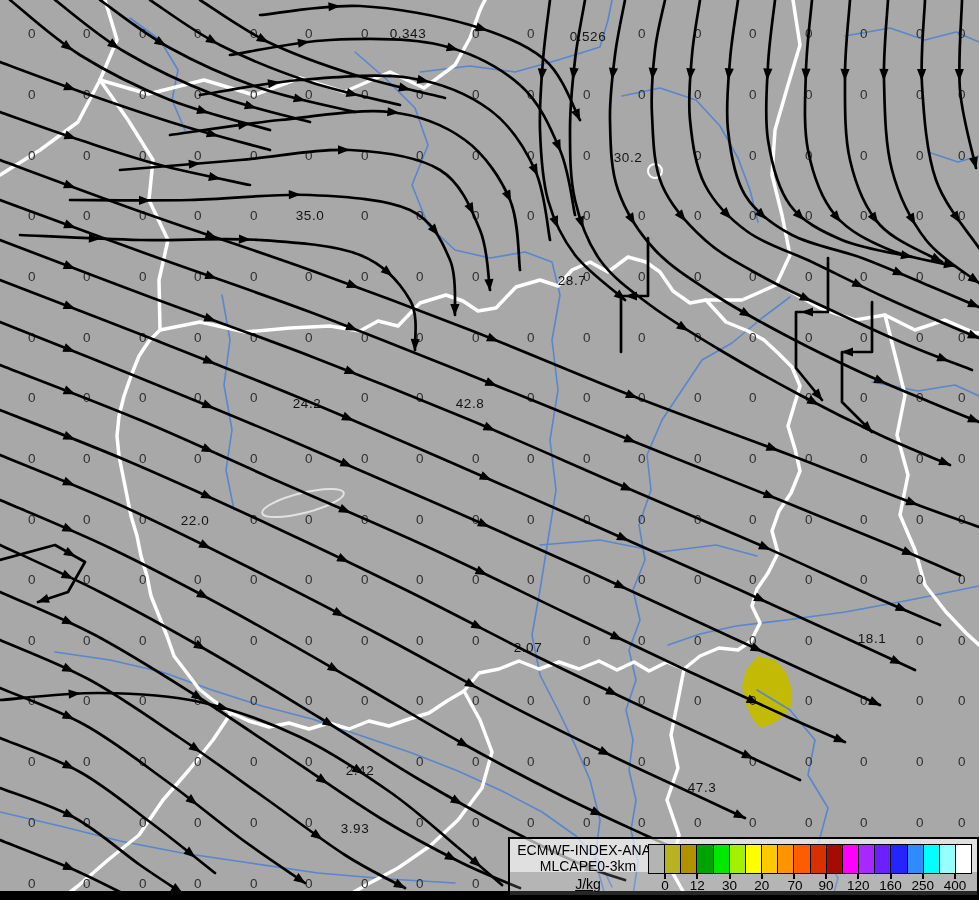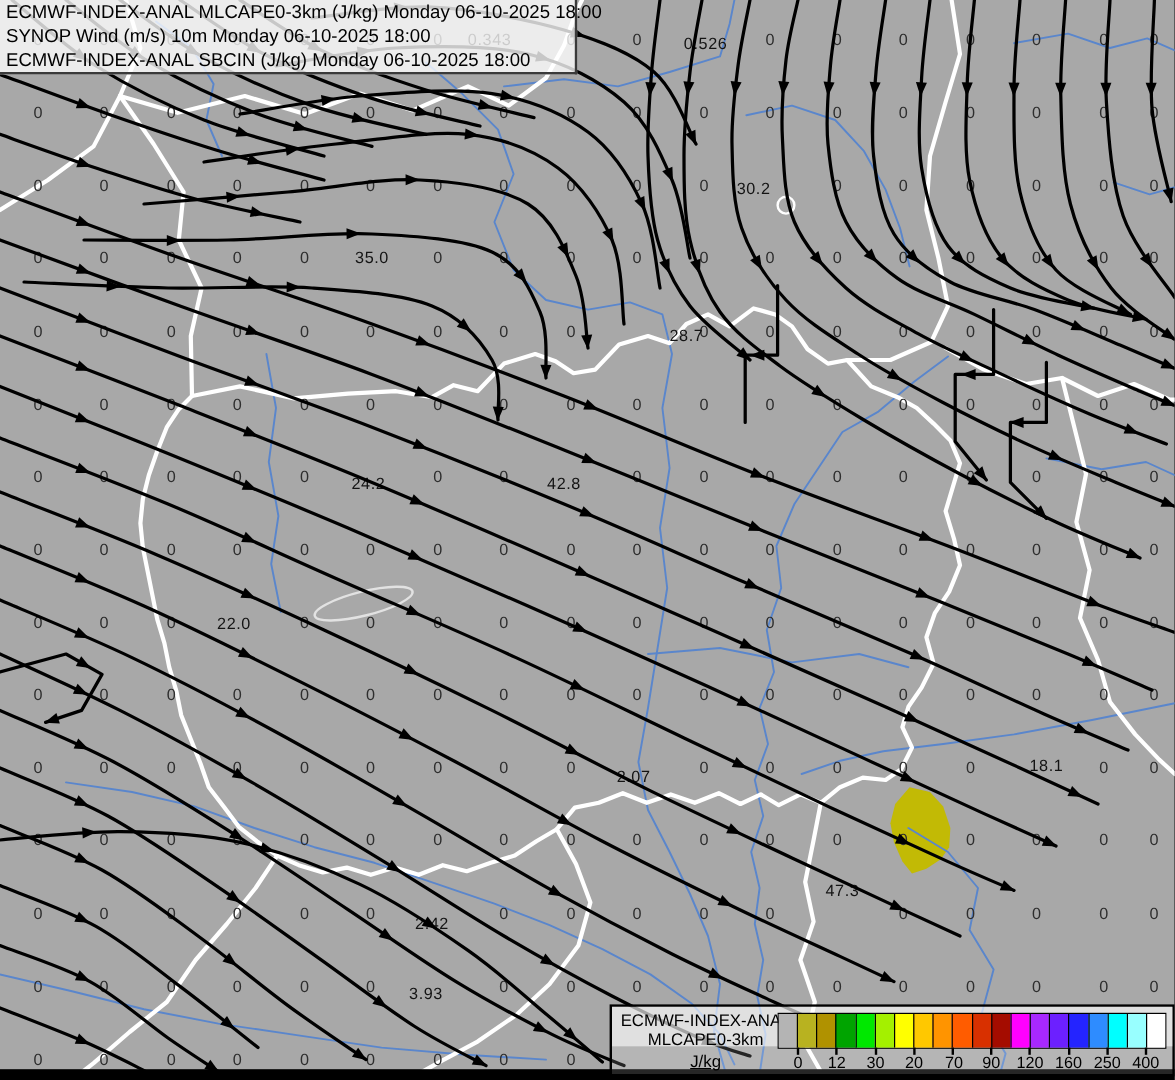"ECMWF-INDEX-ANAL MLCAPE0-3km (J/kg)" div { html: <div> <div>ECMWF-INDEX-ANAL MLCAPE0-3km (J/kg) Monday 06-10-2025 18:00</div> <div>SYNOP Wind (m/s) 10m Monday 06-10-2025 18:00</div> <div>ECMWF-INDEX-ANAL SBCIN (J/kg) Monday 06-10-2025 18:00</div> </div> -> none }
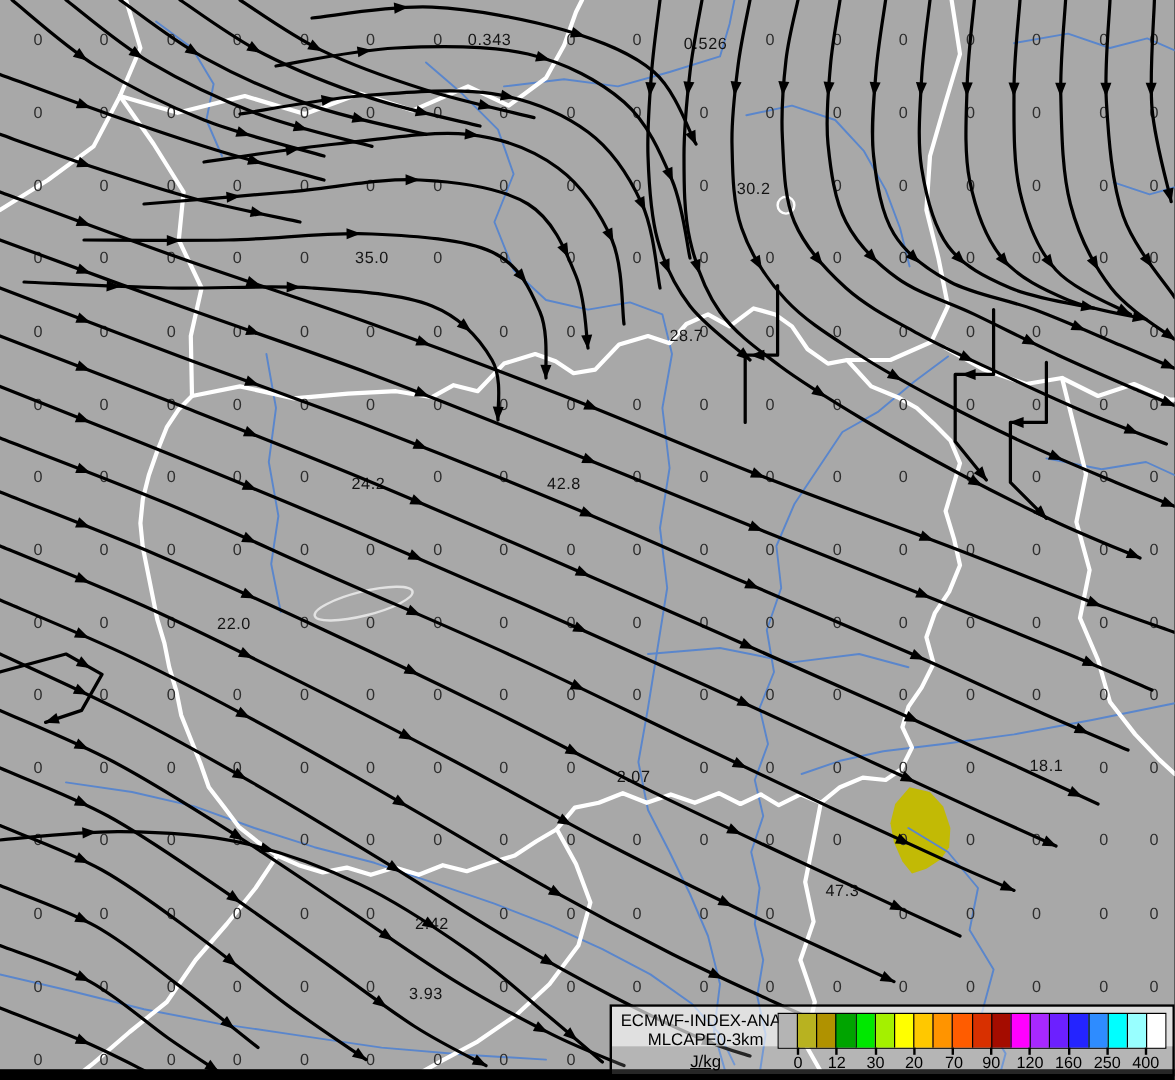"47.3" div.lbl { top: 742px -> 787px }
